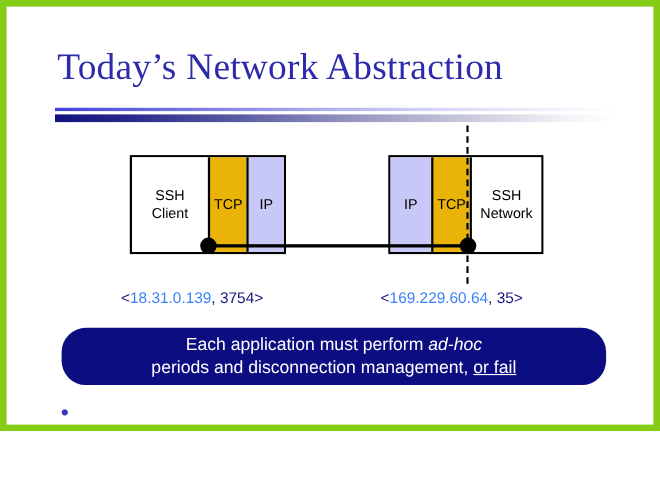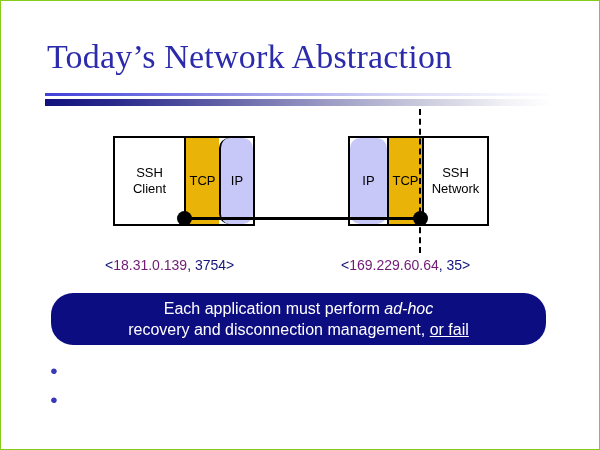"Today’s Network Abstraction" #slide { border: 1px solid #84cc16 -> 6px solid #84cc16; height: 450px -> 392px }
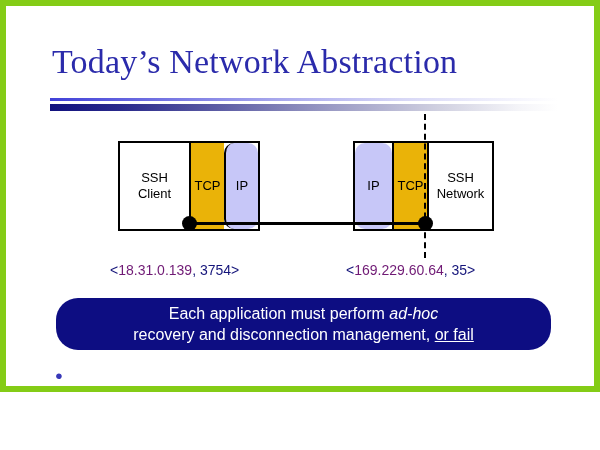"IP" .layer-ip { border-radius: 10px -> none }
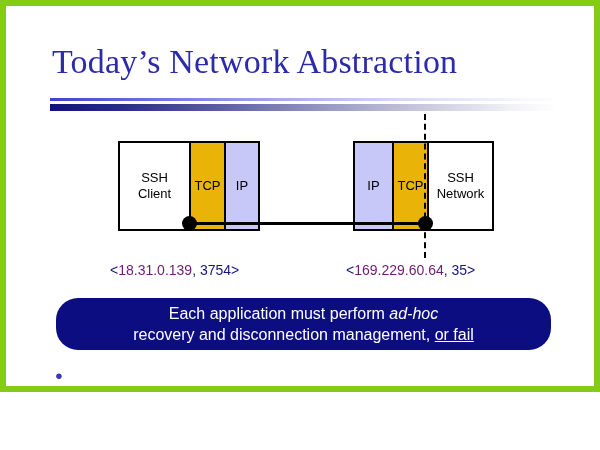"18.31.0.139" .addr .ip { color: #701a75 -> #3b82f6 }
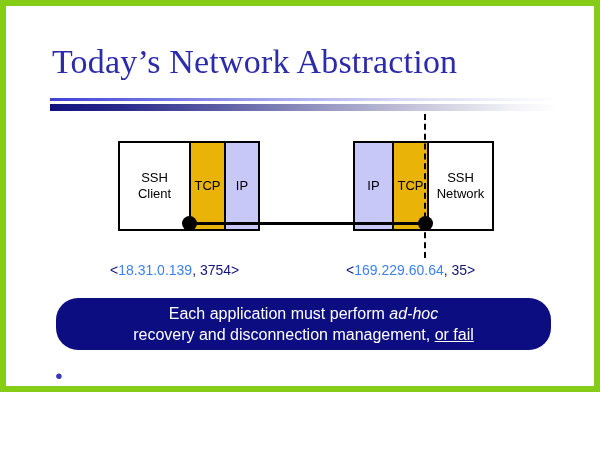"recovery and disconnection management," span { text: recovery -> periods }
